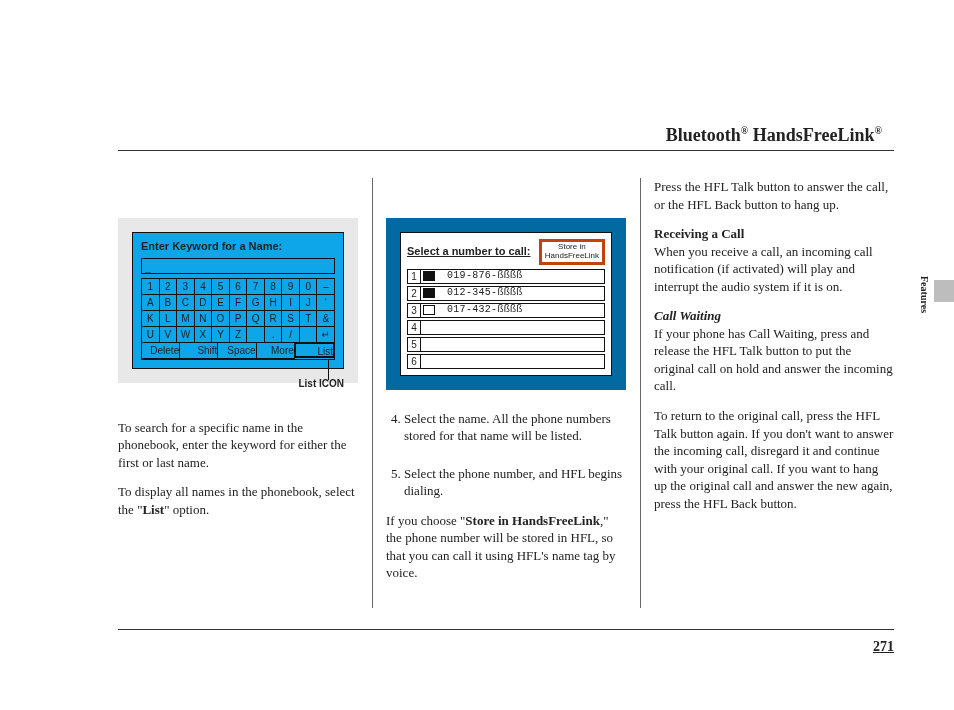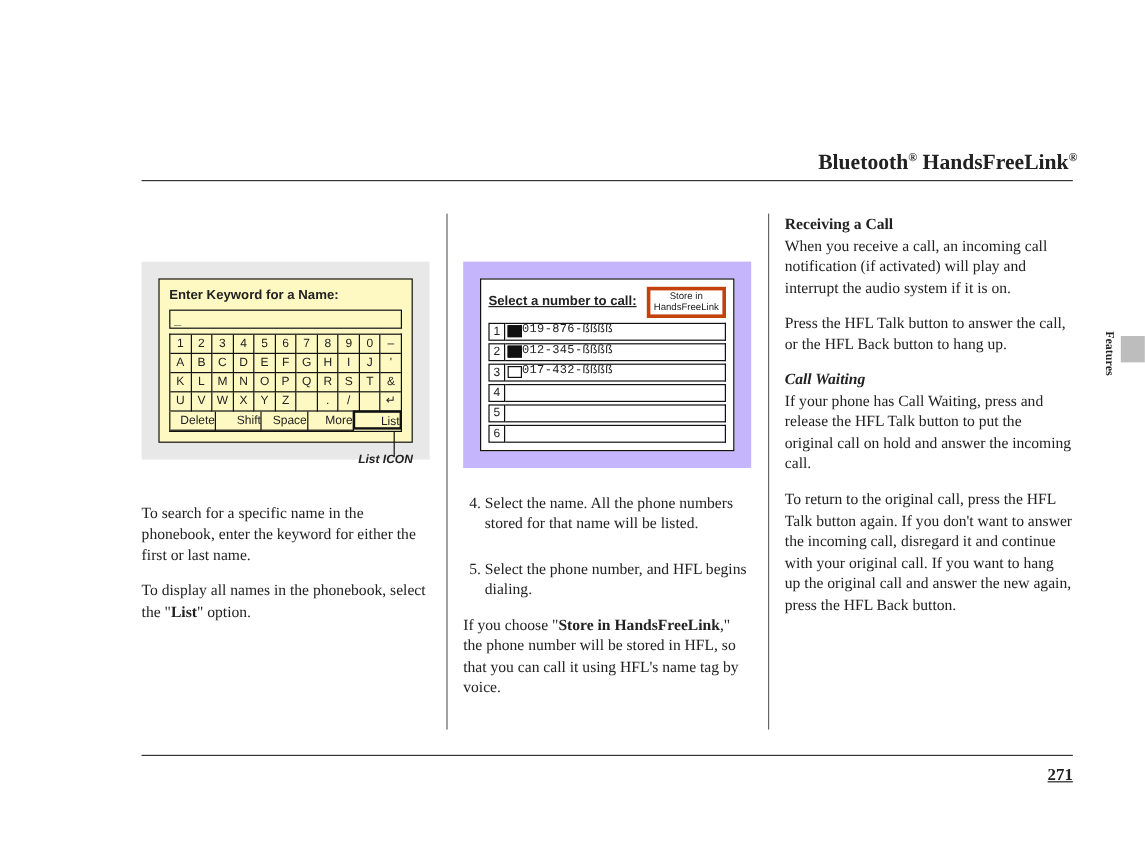"Bluetooth® HandsFreeLink®" .title { right: 56px -> 72px }
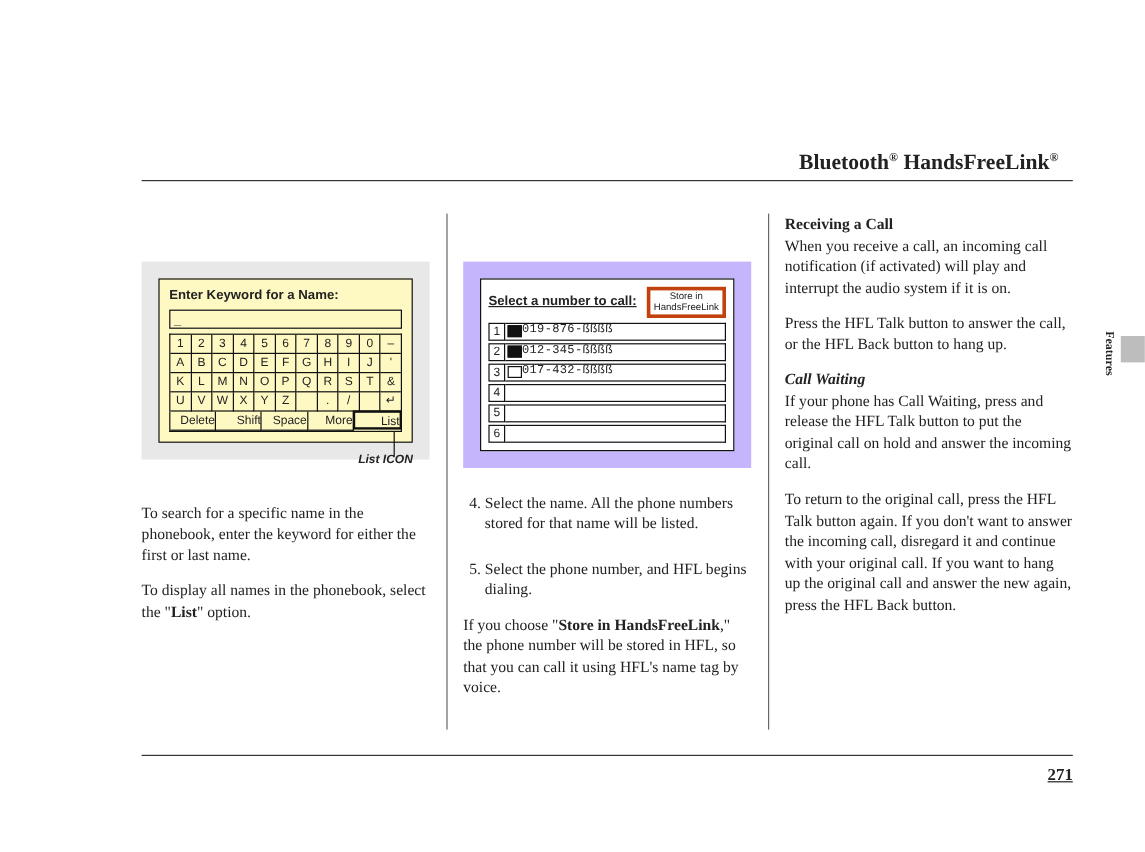"Receiving a Call" p { order: before "Press the HFL Talk button" -> after "Press the HFL Talk button" }
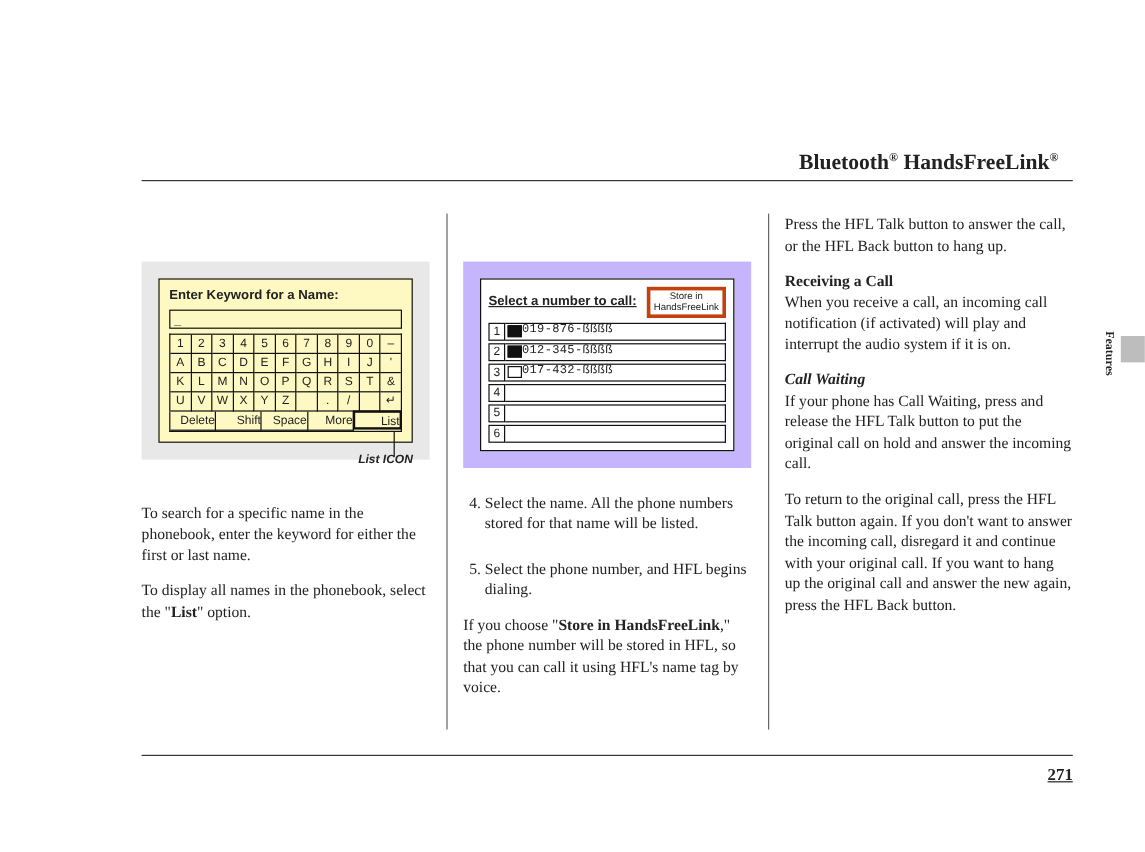"Enter Keyword for a Name:" .kb-screen { background: #fef9c3 -> #0ea5e9 }
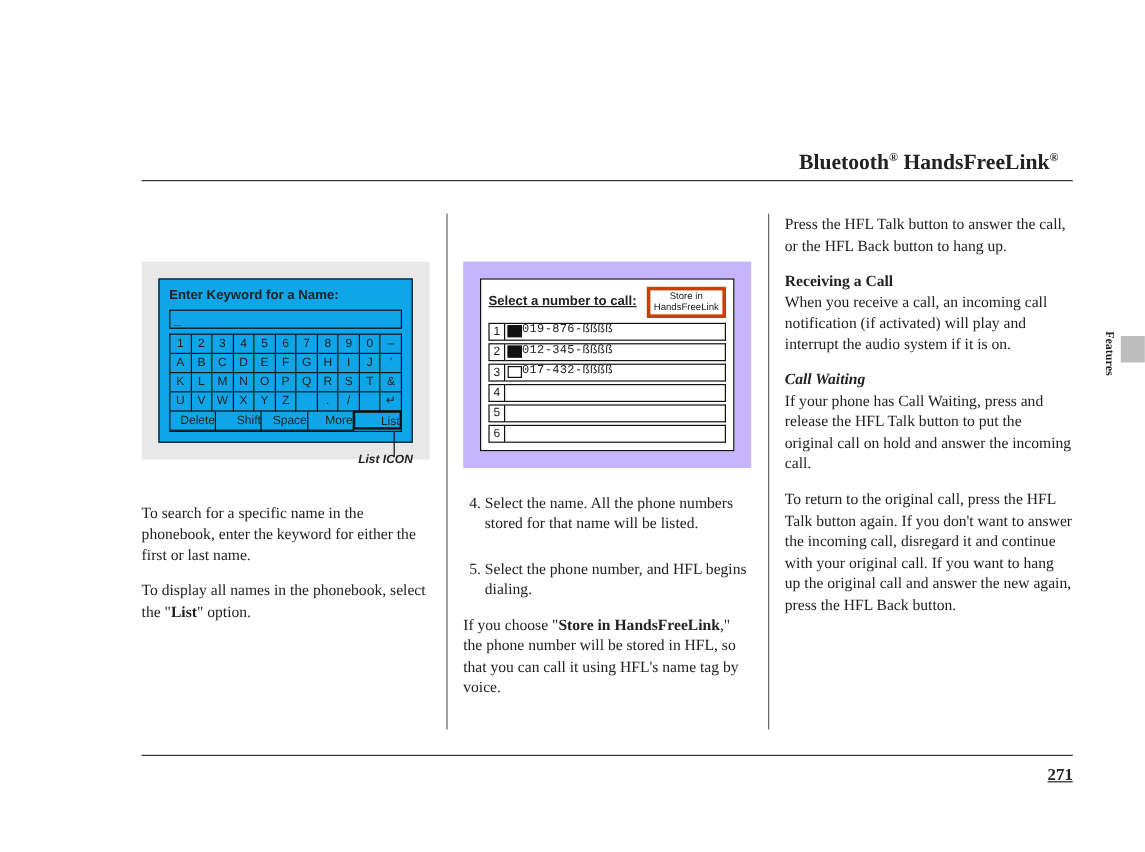"Select a number to call:" .nl-wrap { background: #c4b5fd -> #0369a1 }
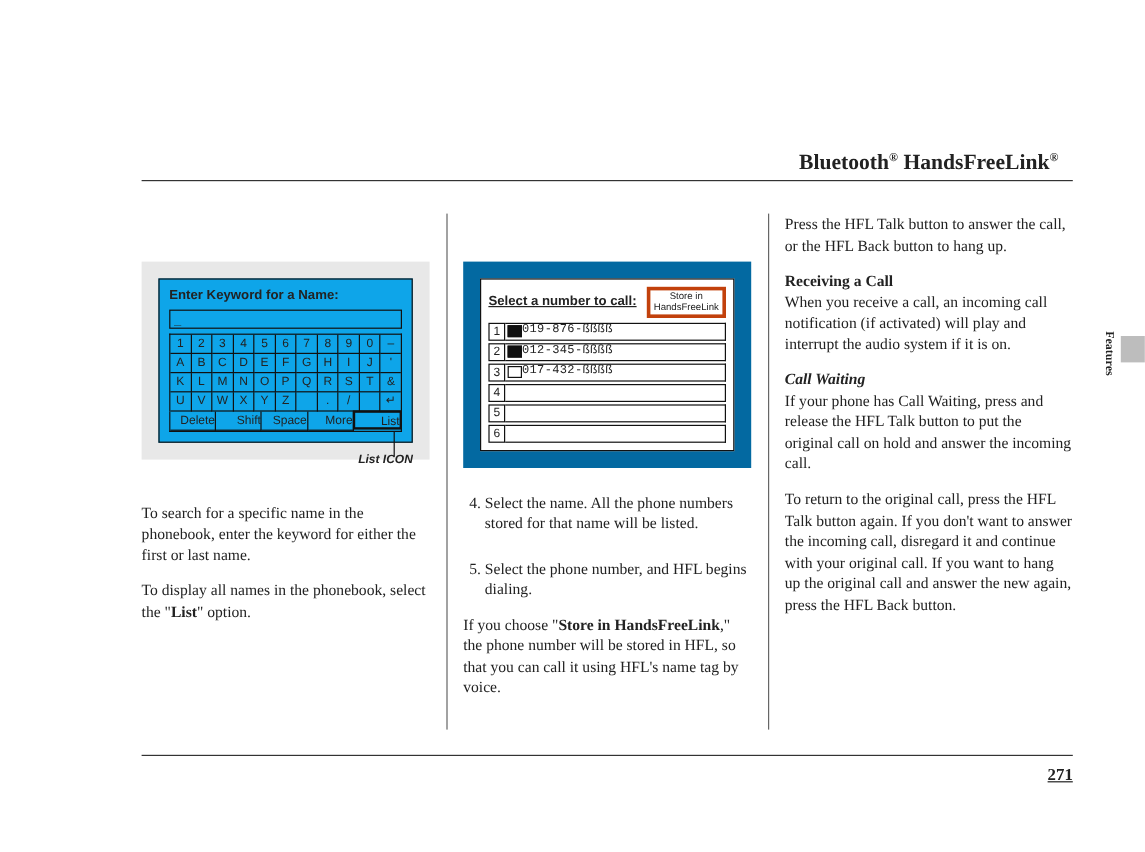"019-876-ßßßß" .nl-val { gap: 0 -> 12px }
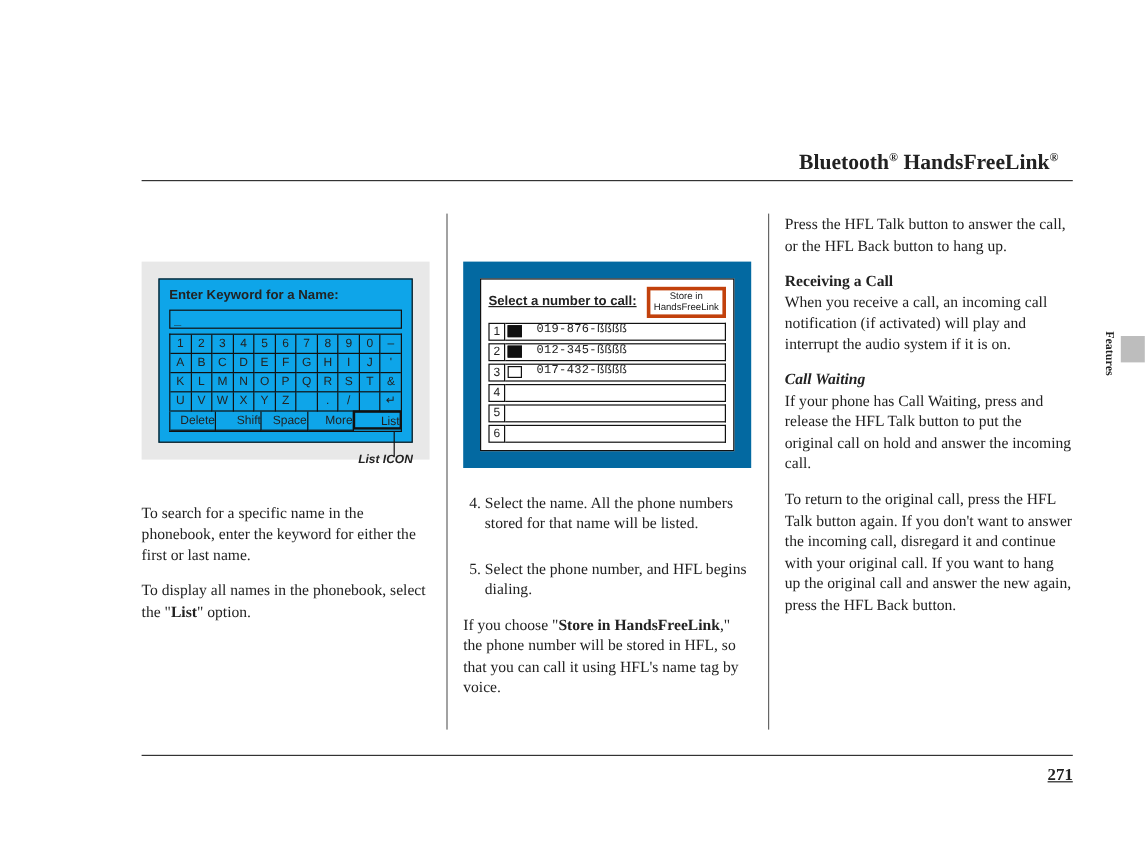"List ICON" .kb-label { font-style: italic -> none }
